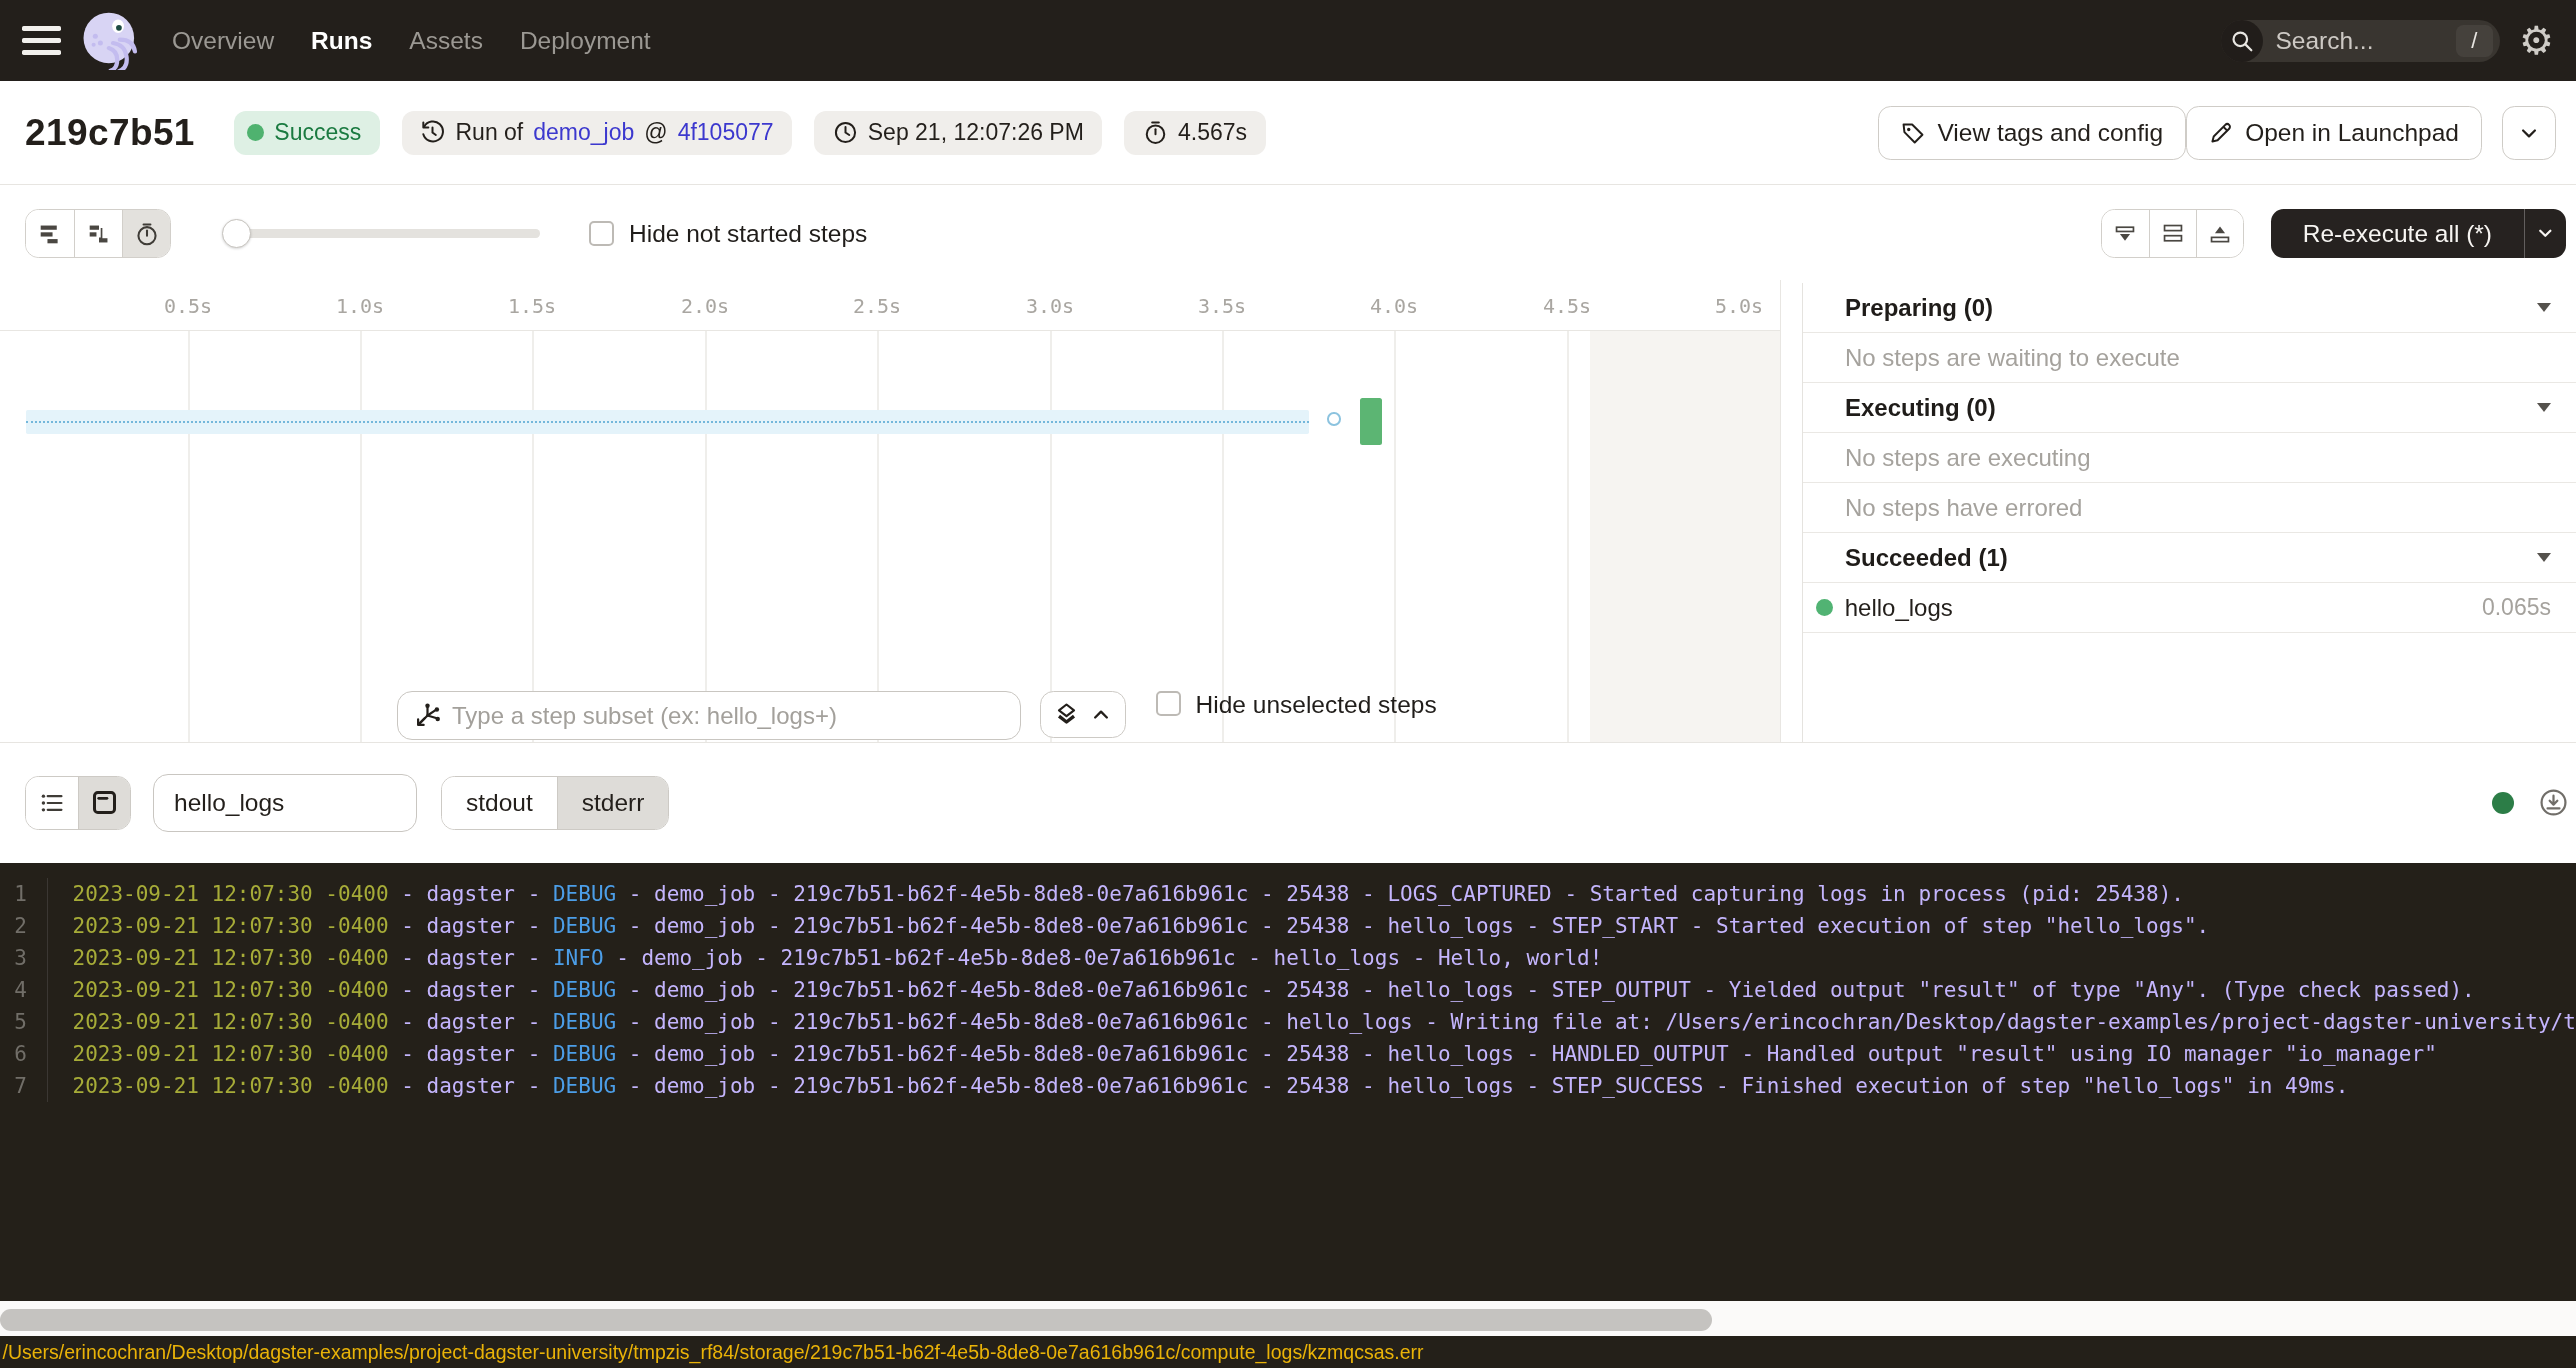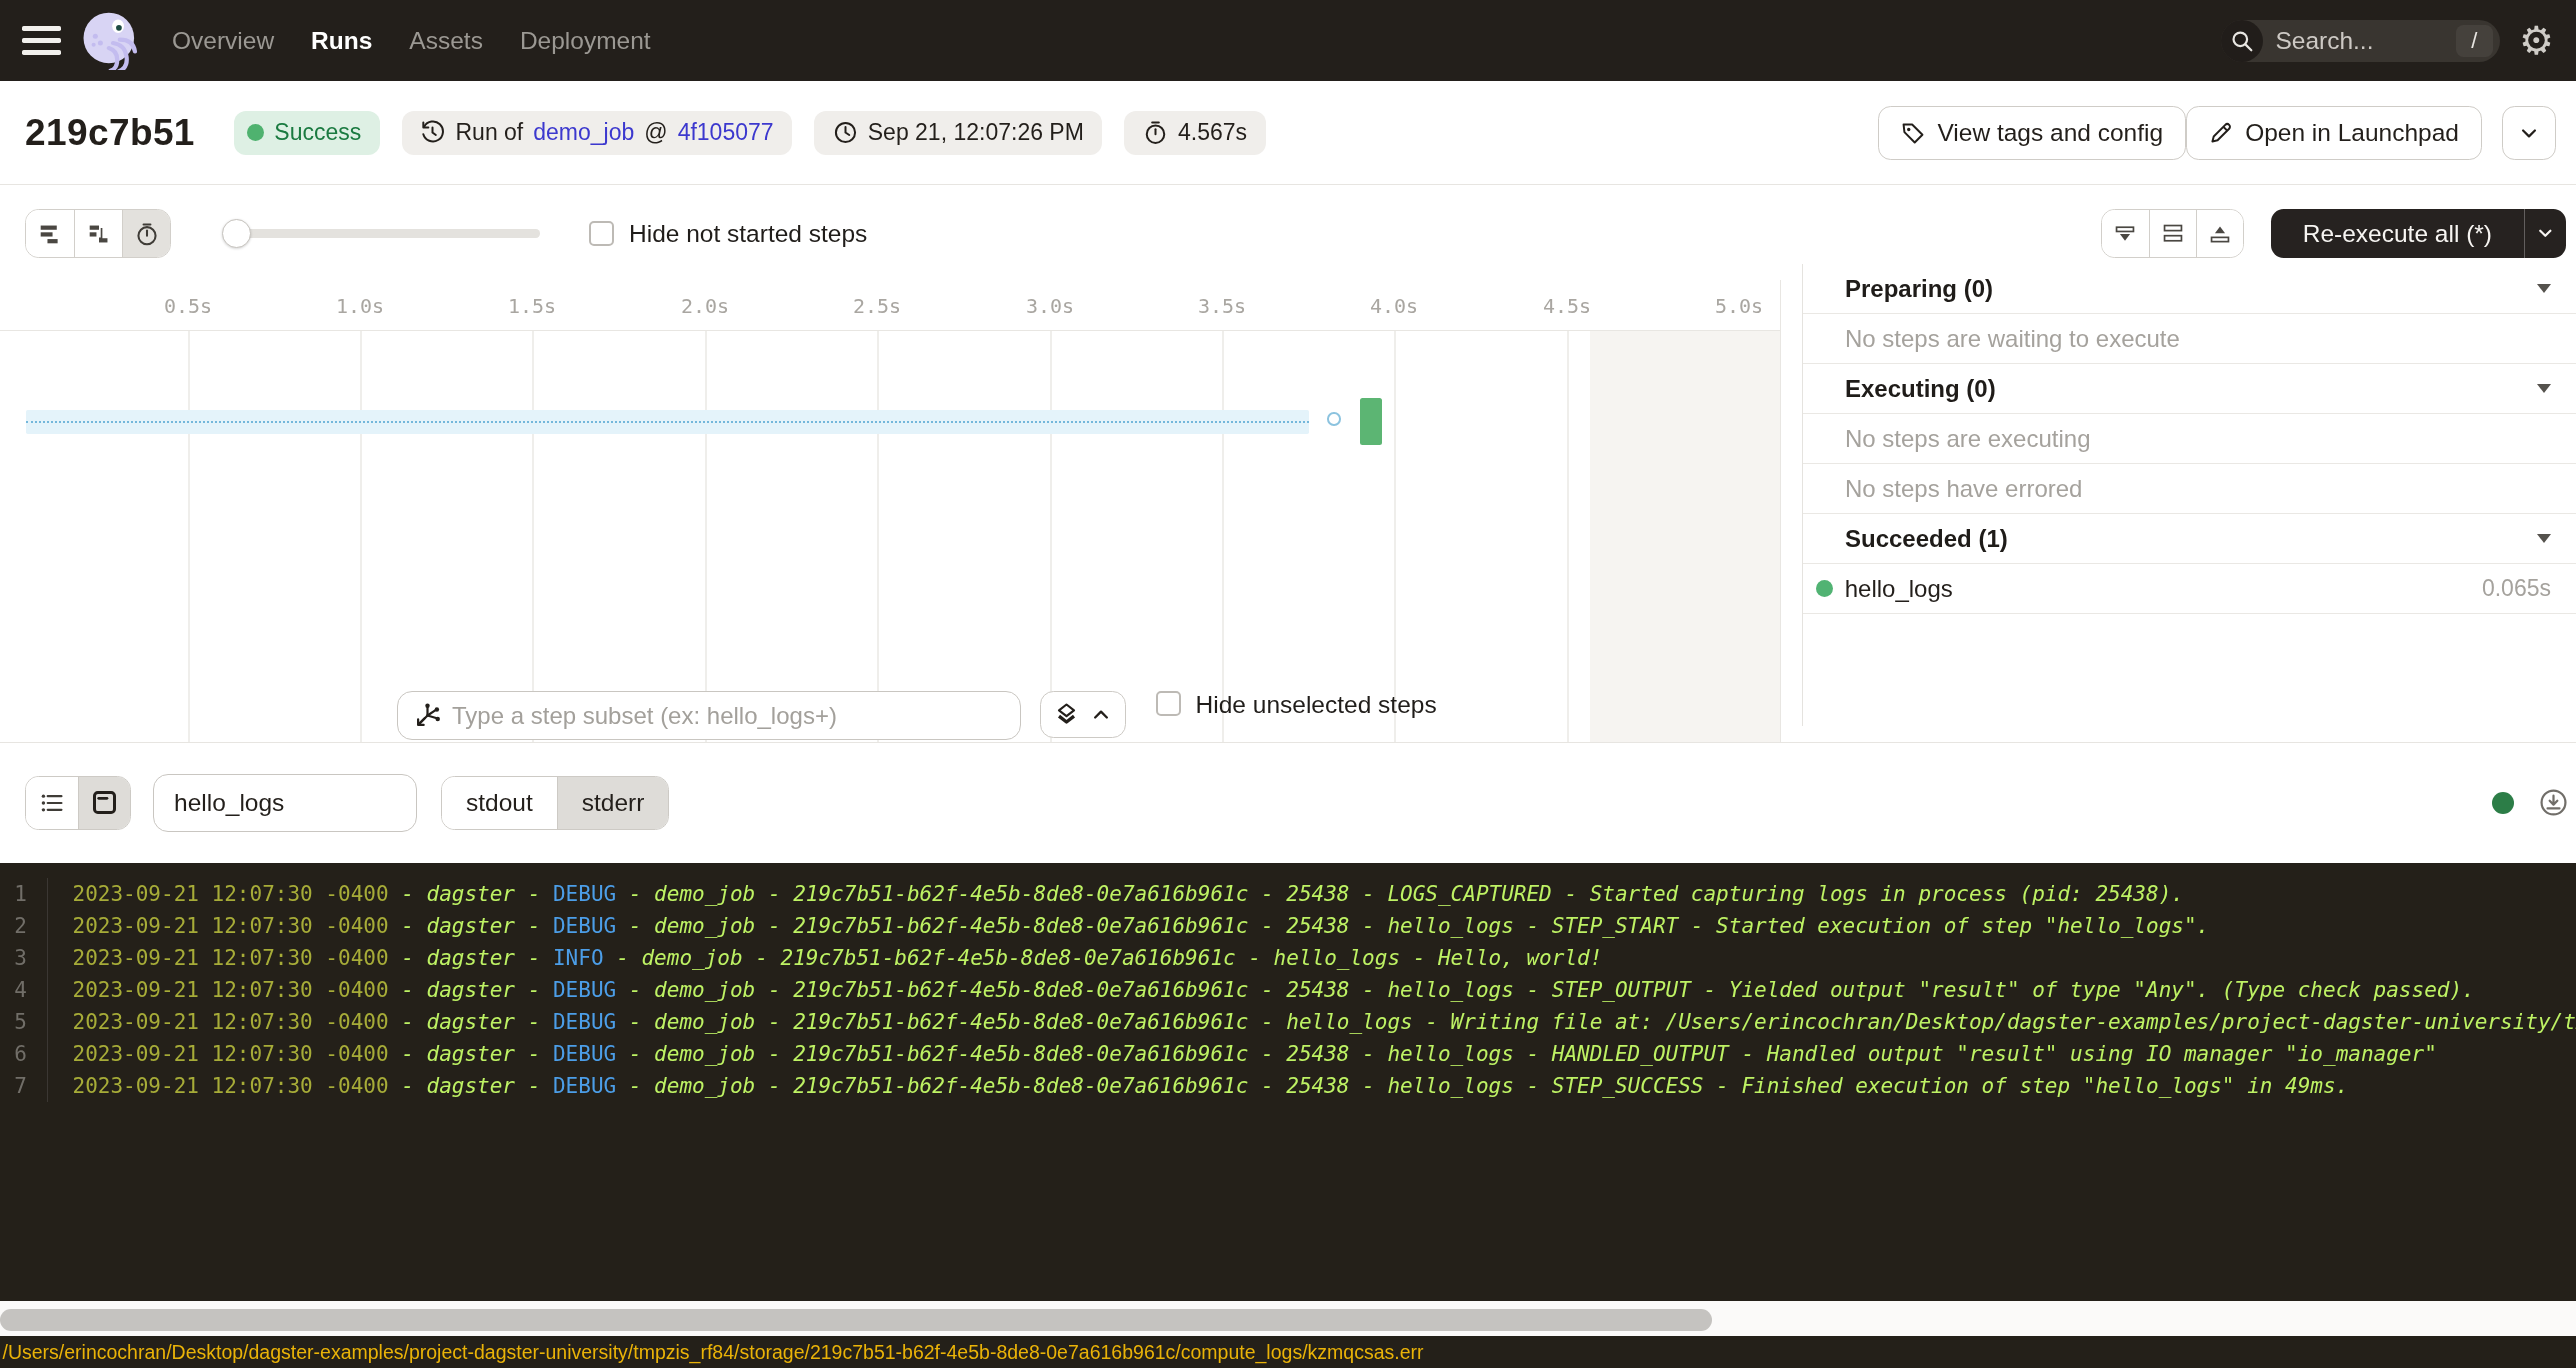"Preparing (0)" .step-panel { top: 264px -> 283px }
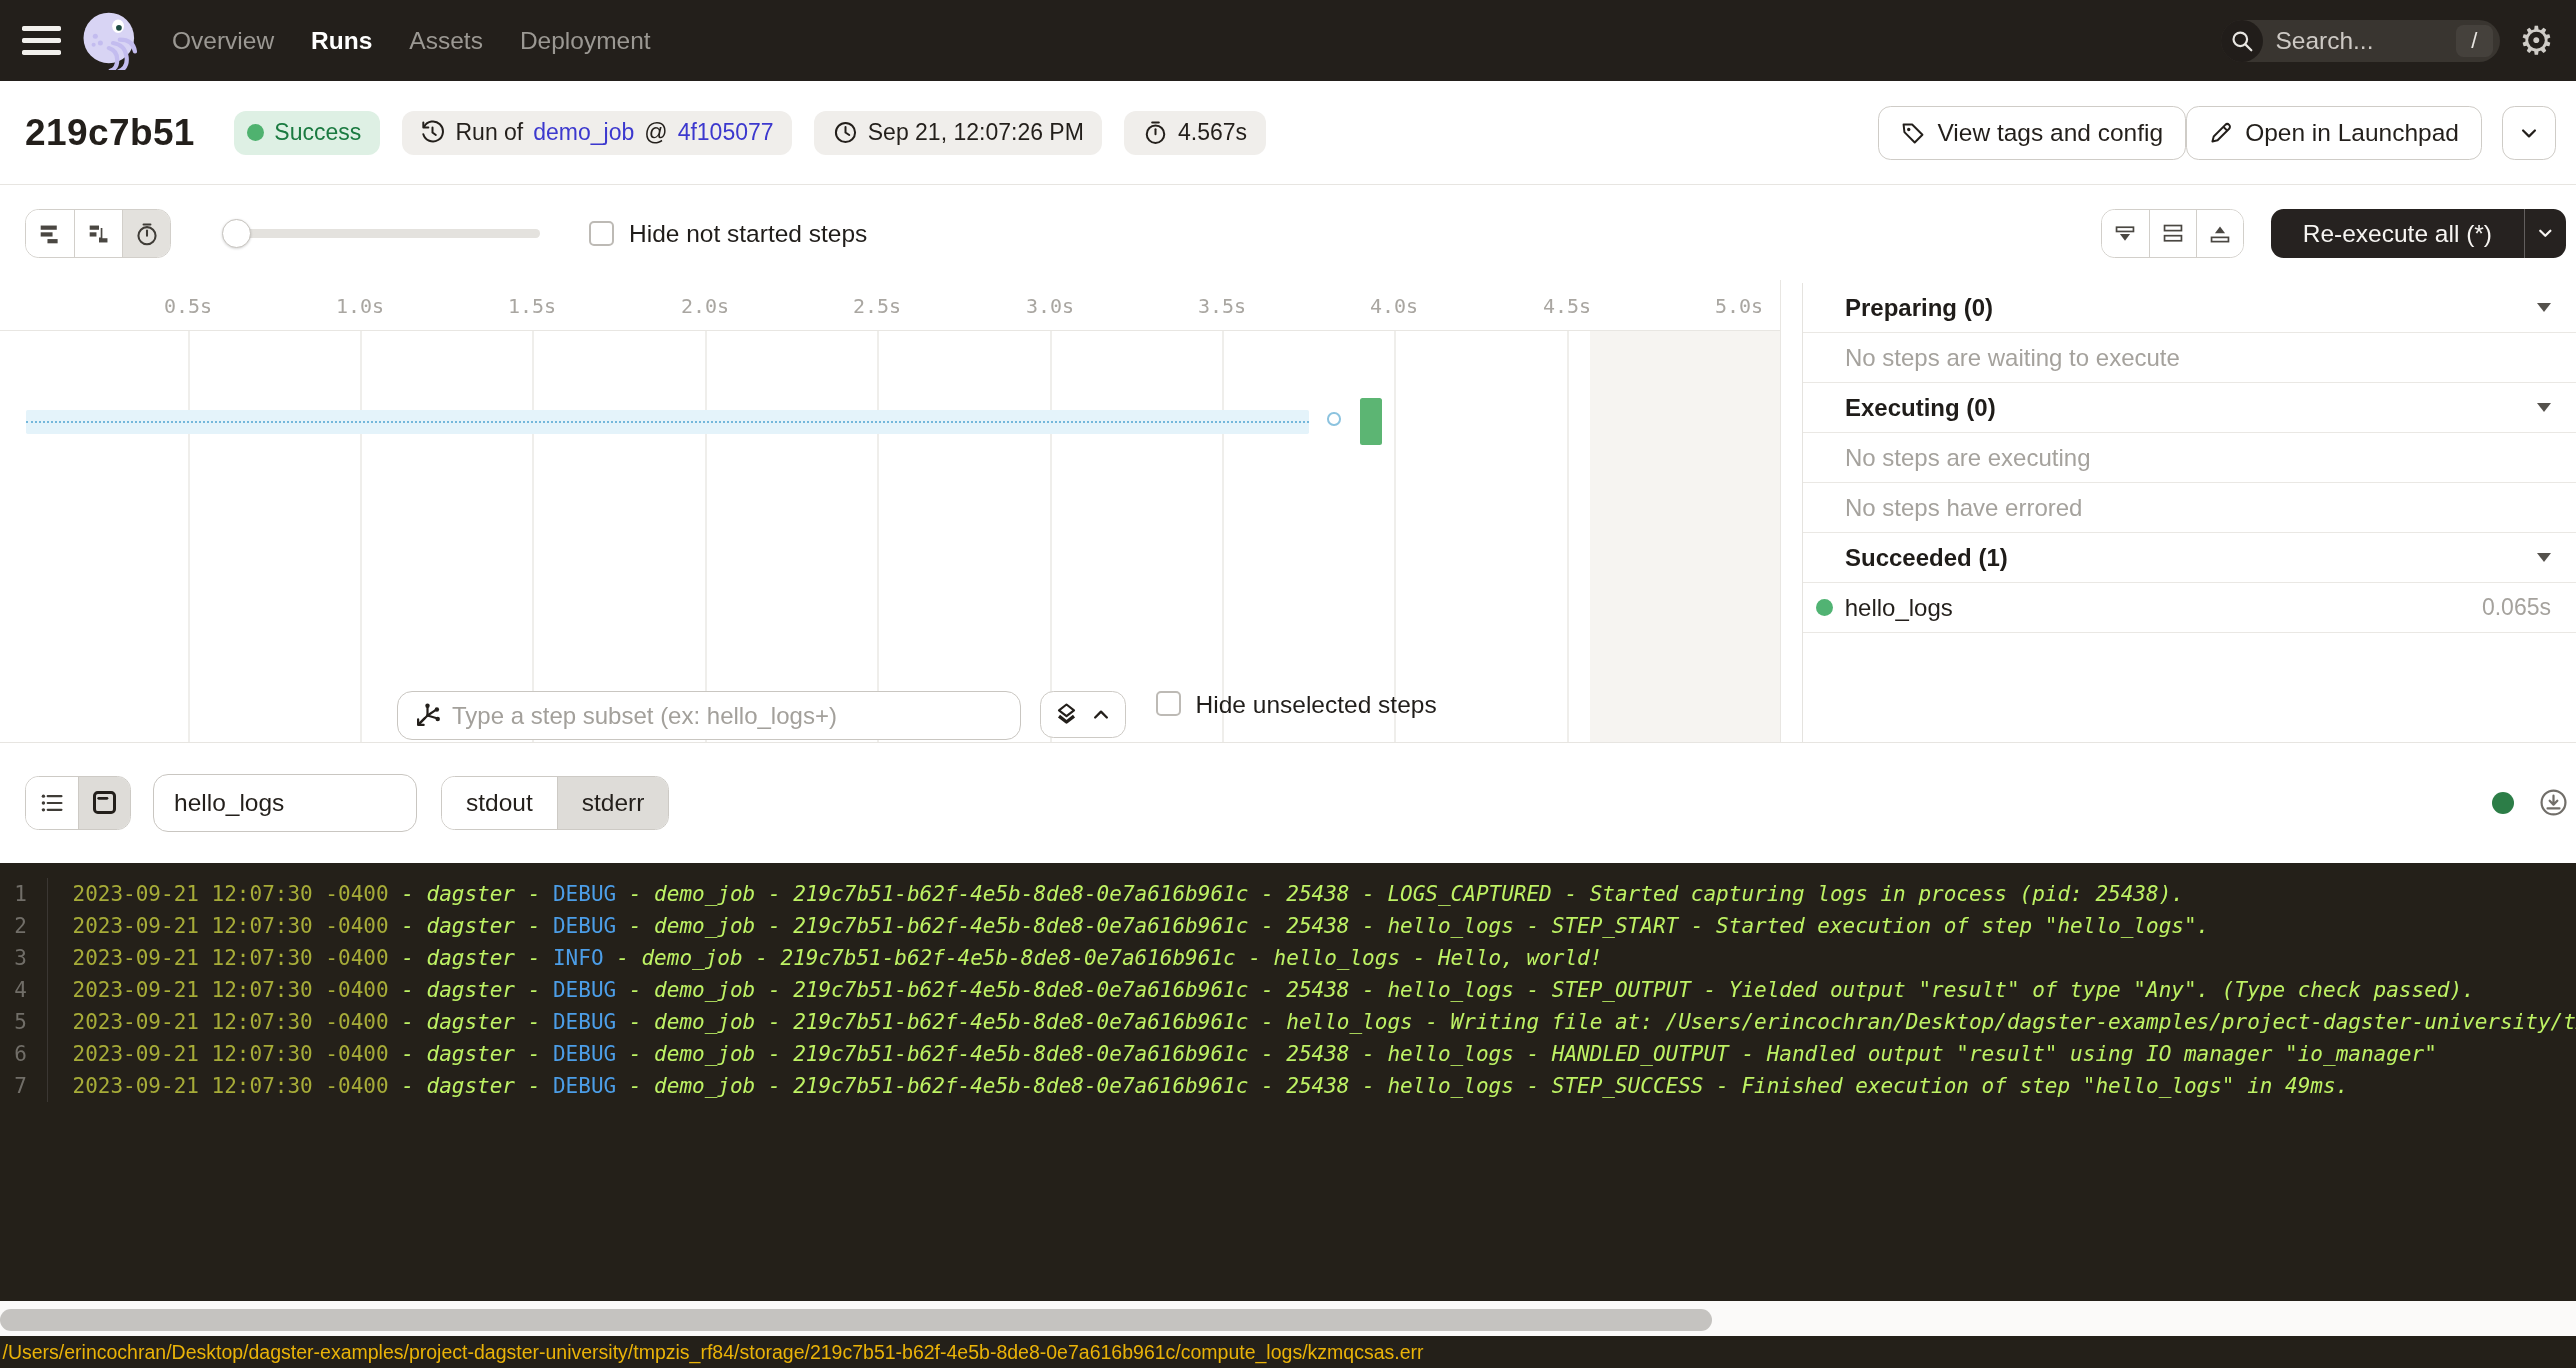"- dagster -" .seg-t { color: #bef264 -> #c4b5fd; font-style: italic -> none }
